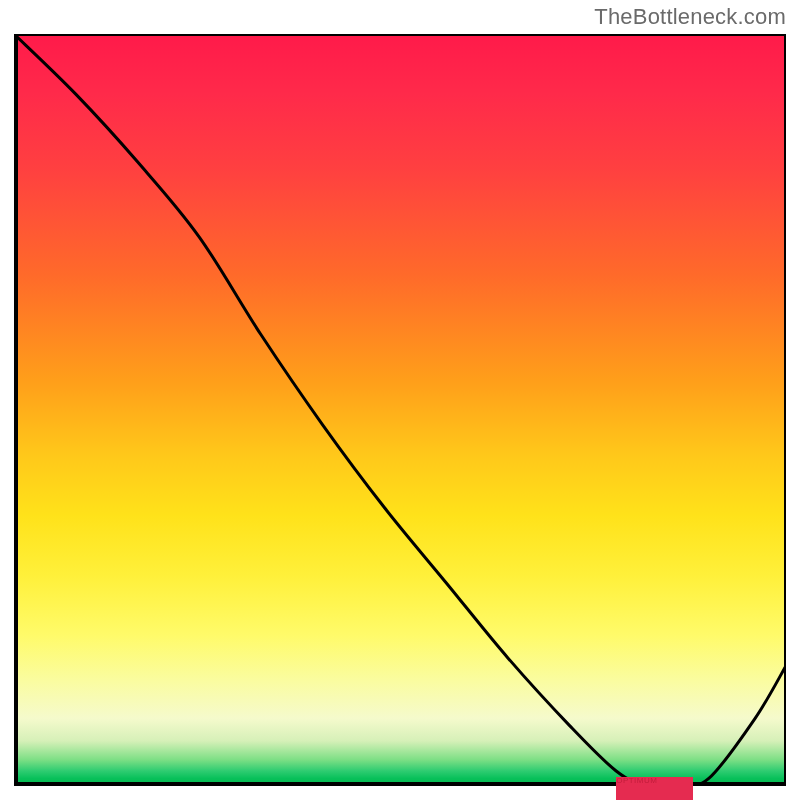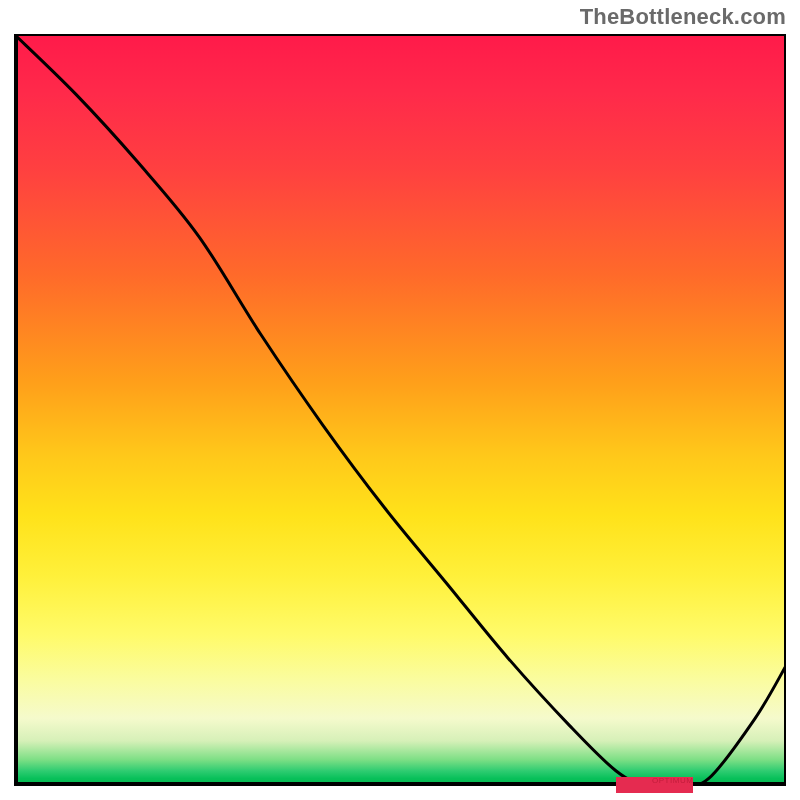"TheBottleneck.com" .watermark { font-weight: 700 -> 400 }
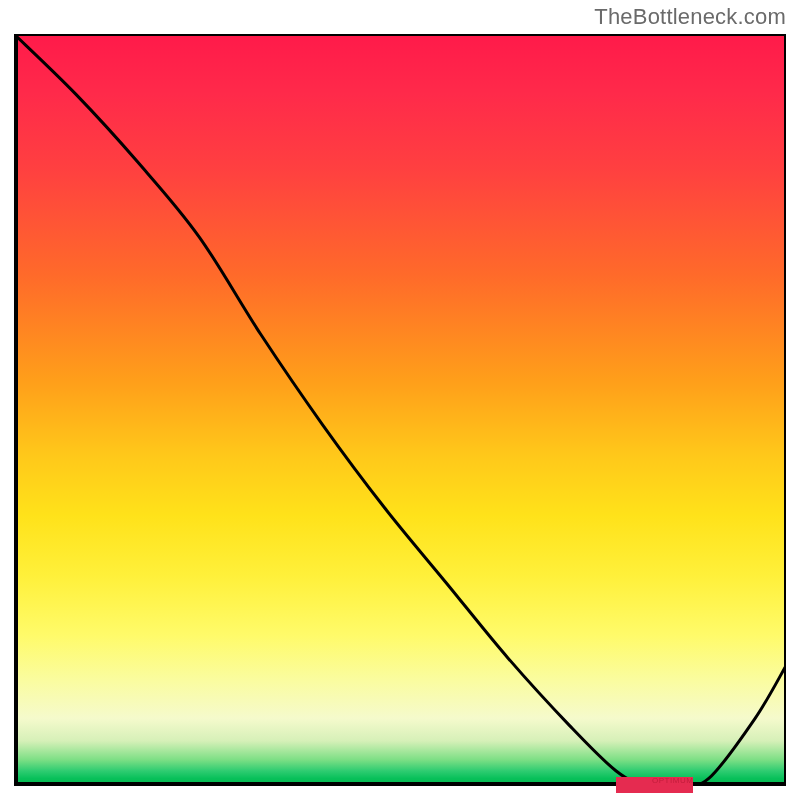"OPTIMUM" .minimum-marker { height: 16px -> 24px; text-align: right -> left }
